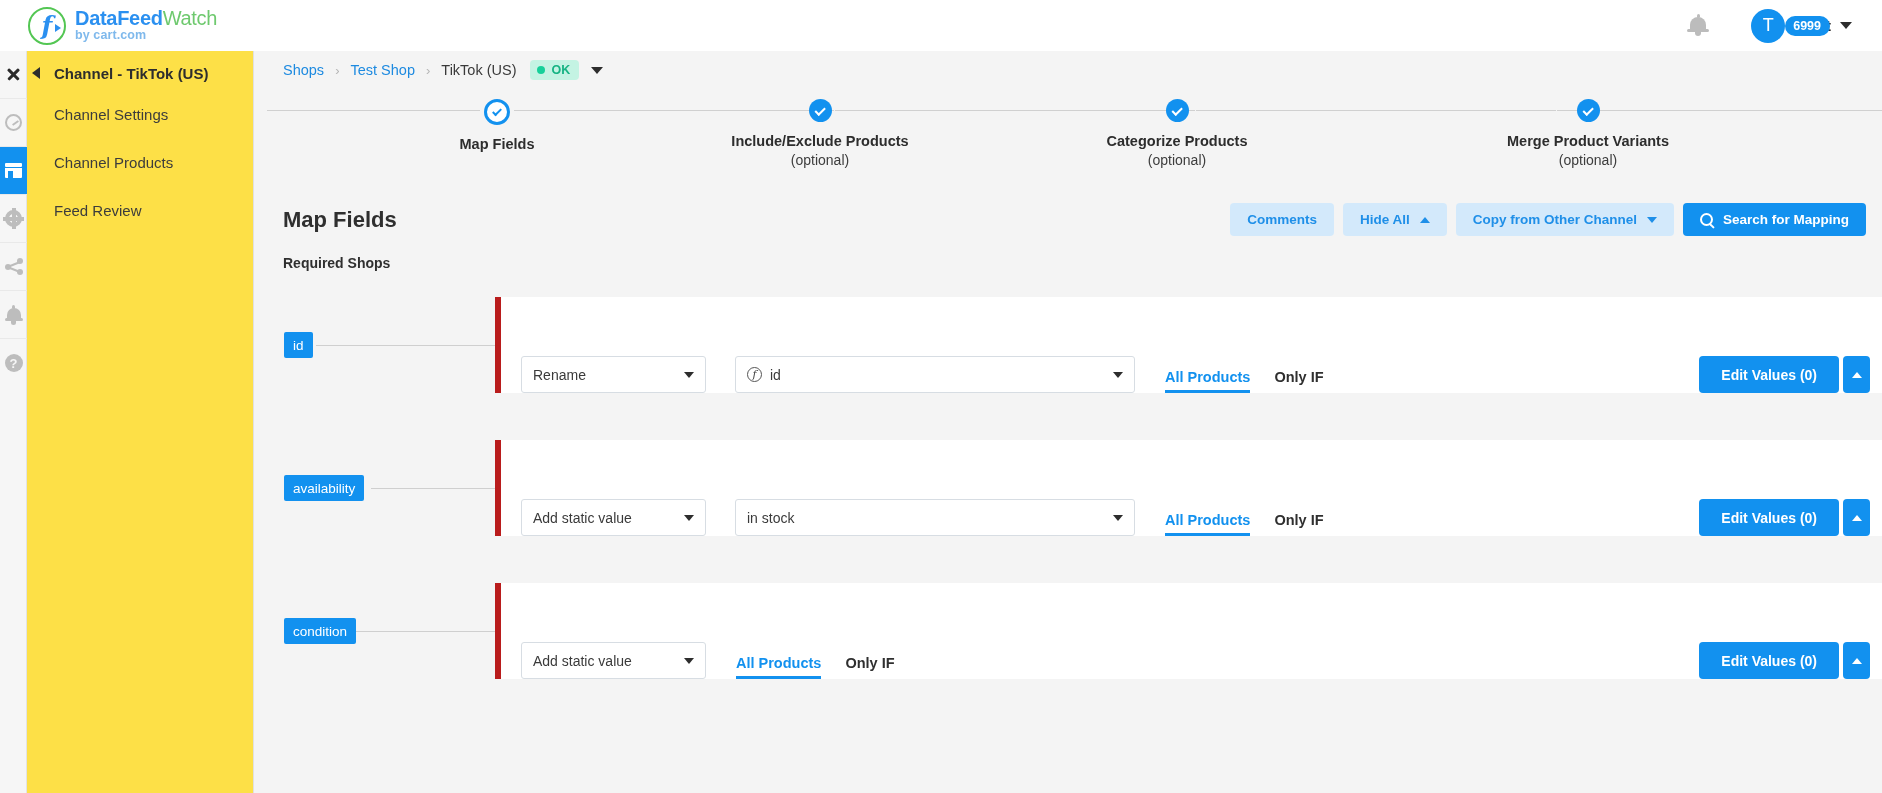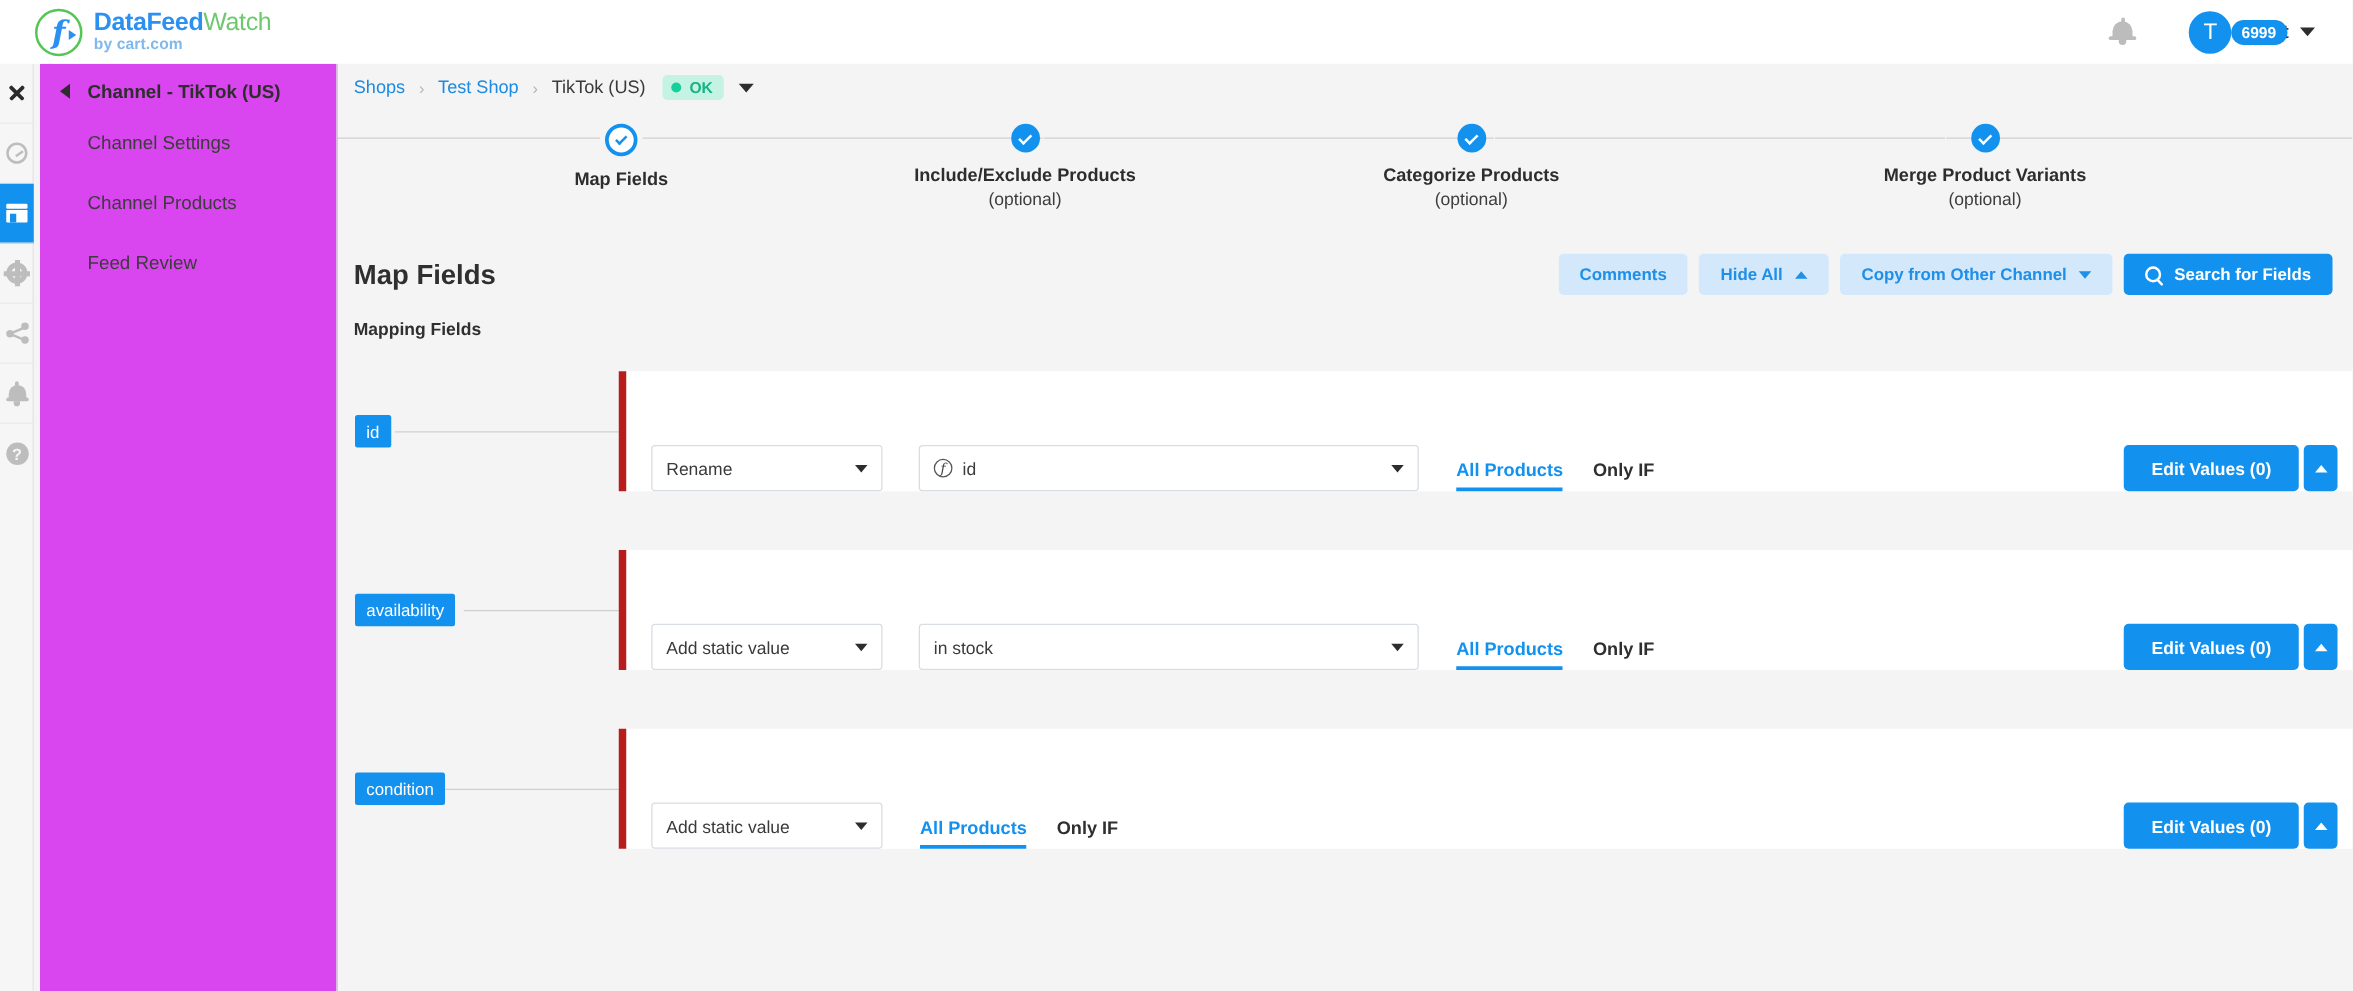"Channel - TikTok (US)" .navpanel { background: #d946ef -> #fde047; left: 32px -> 16px }
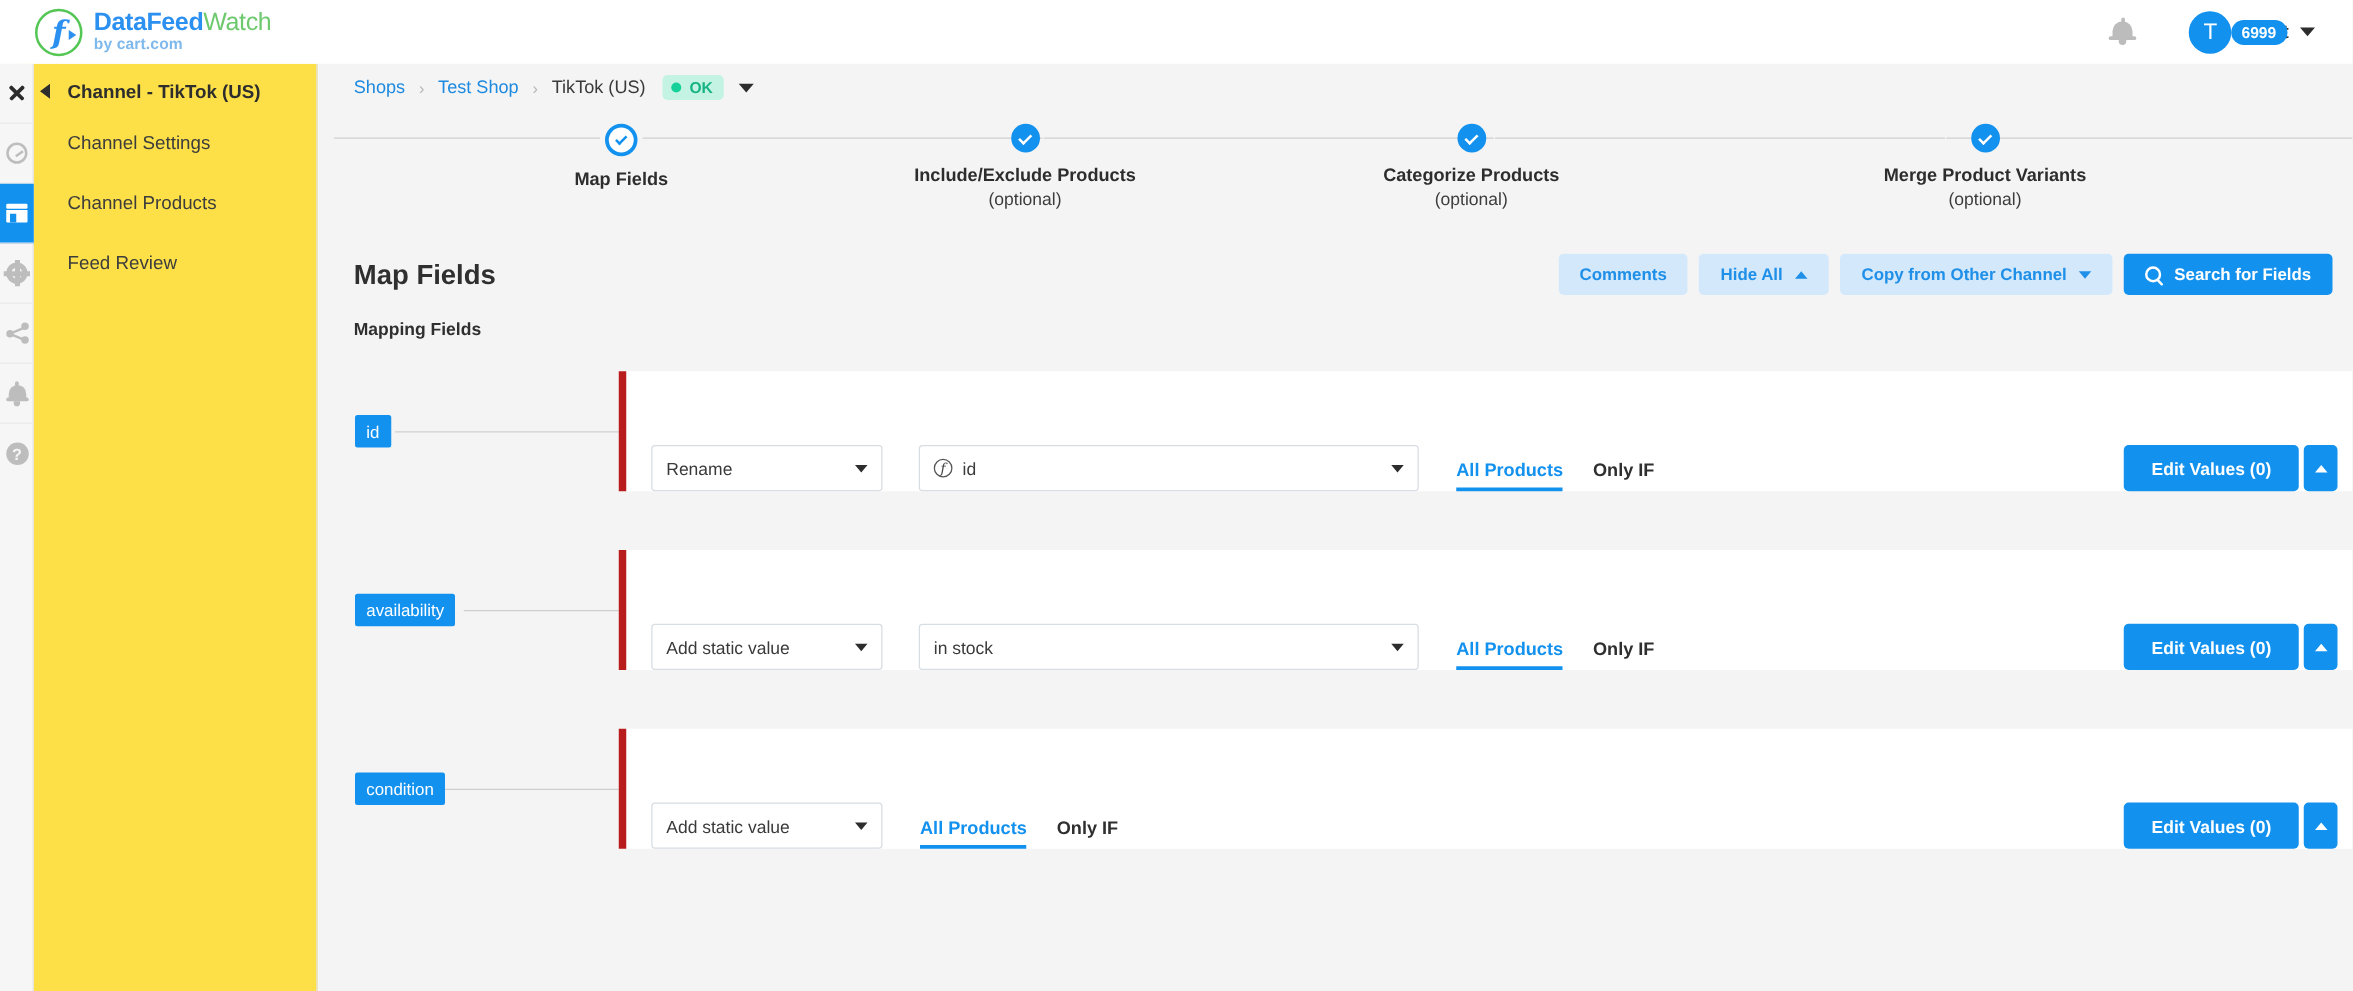"Search for Fields" span { text: Fields -> Mapping }
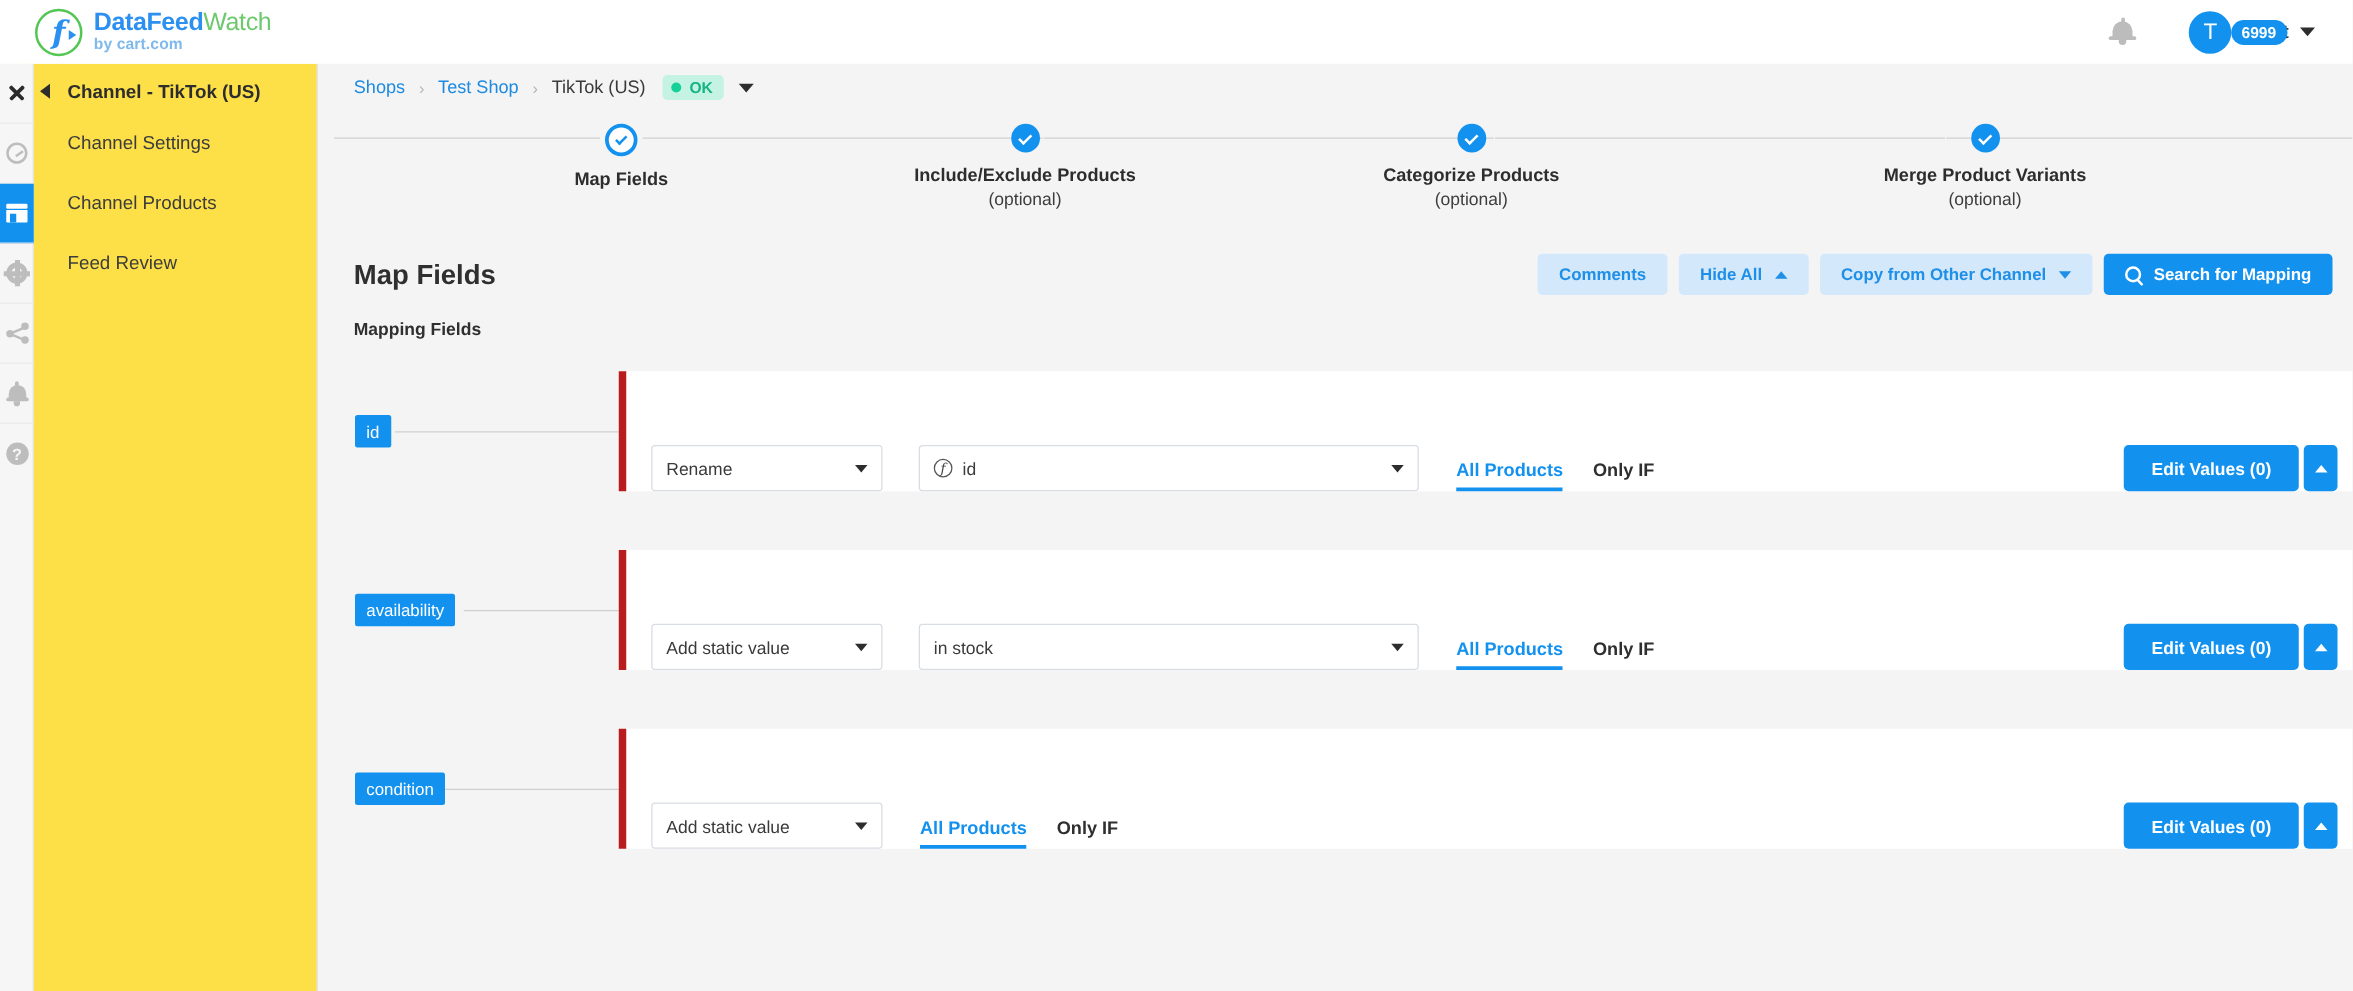"Mapping Fields" div.subtitle { text: Mapping Fields -> Required Shops }
